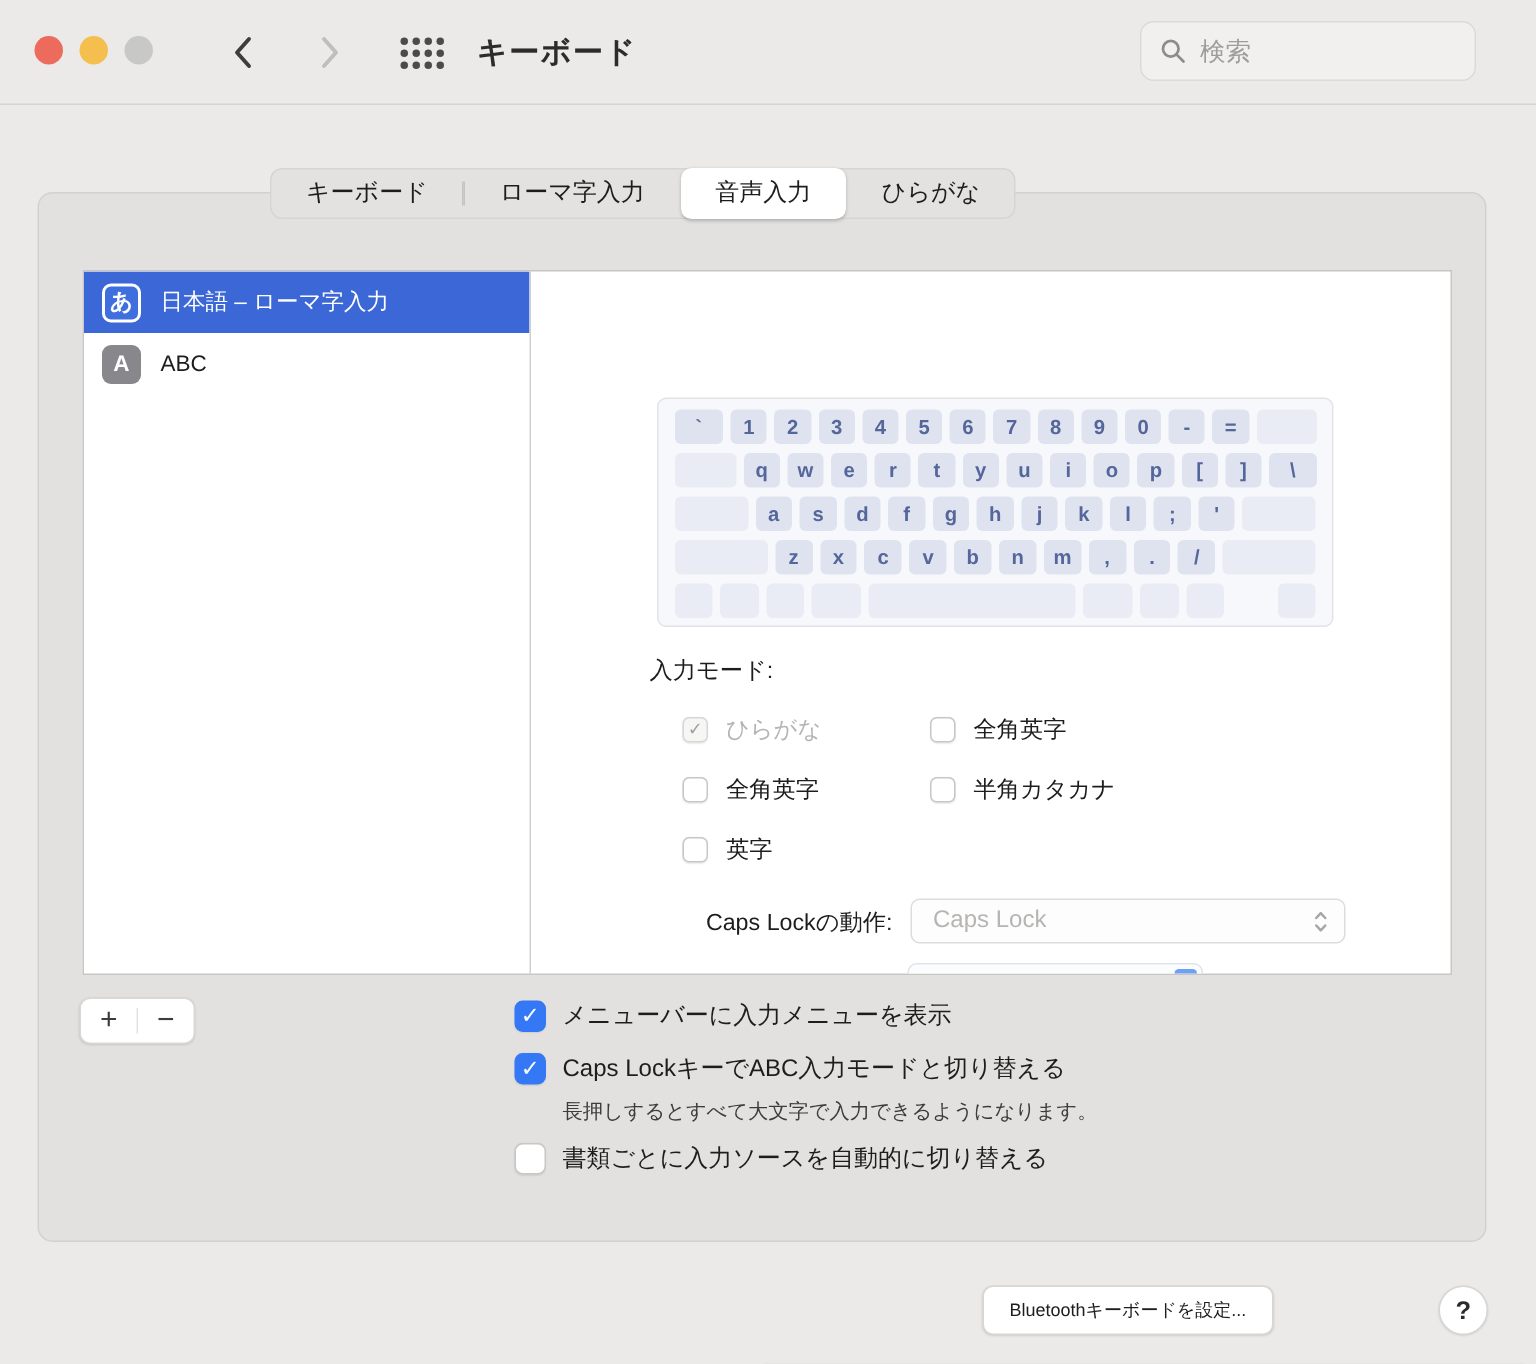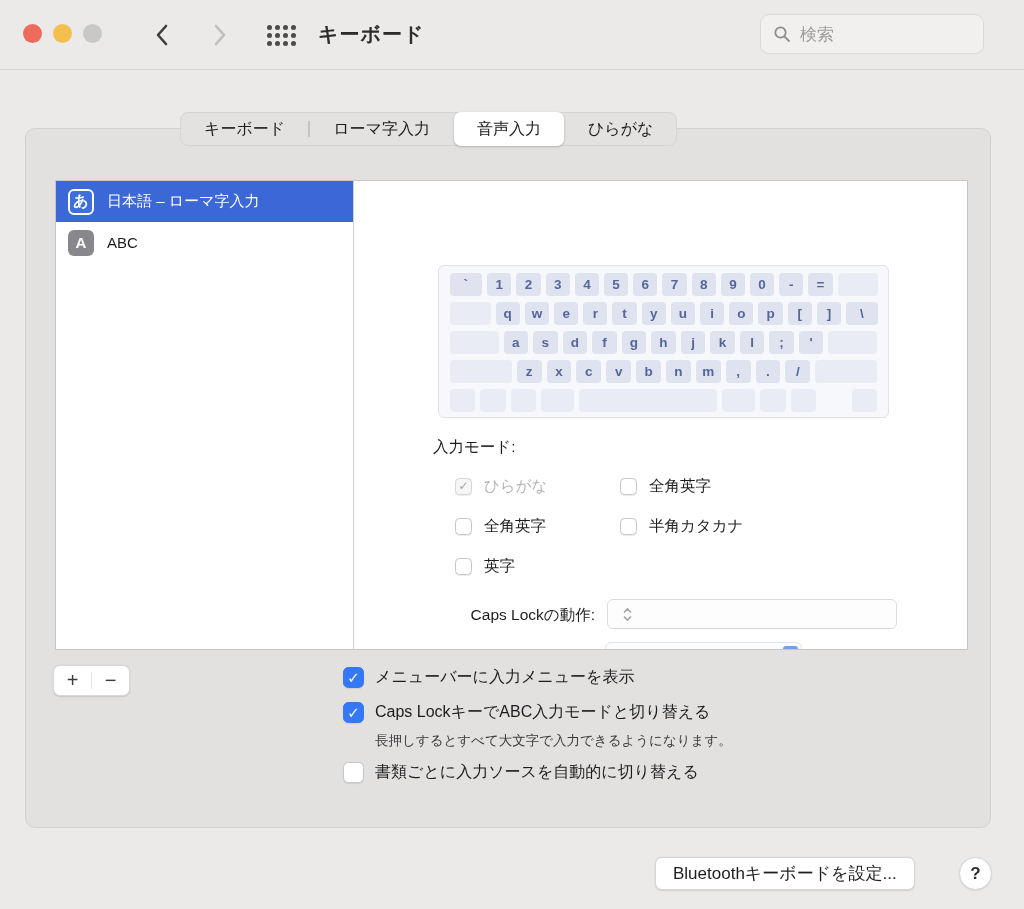"Caps Lock" span.val { html: none -> <span>Caps Lock</span> }
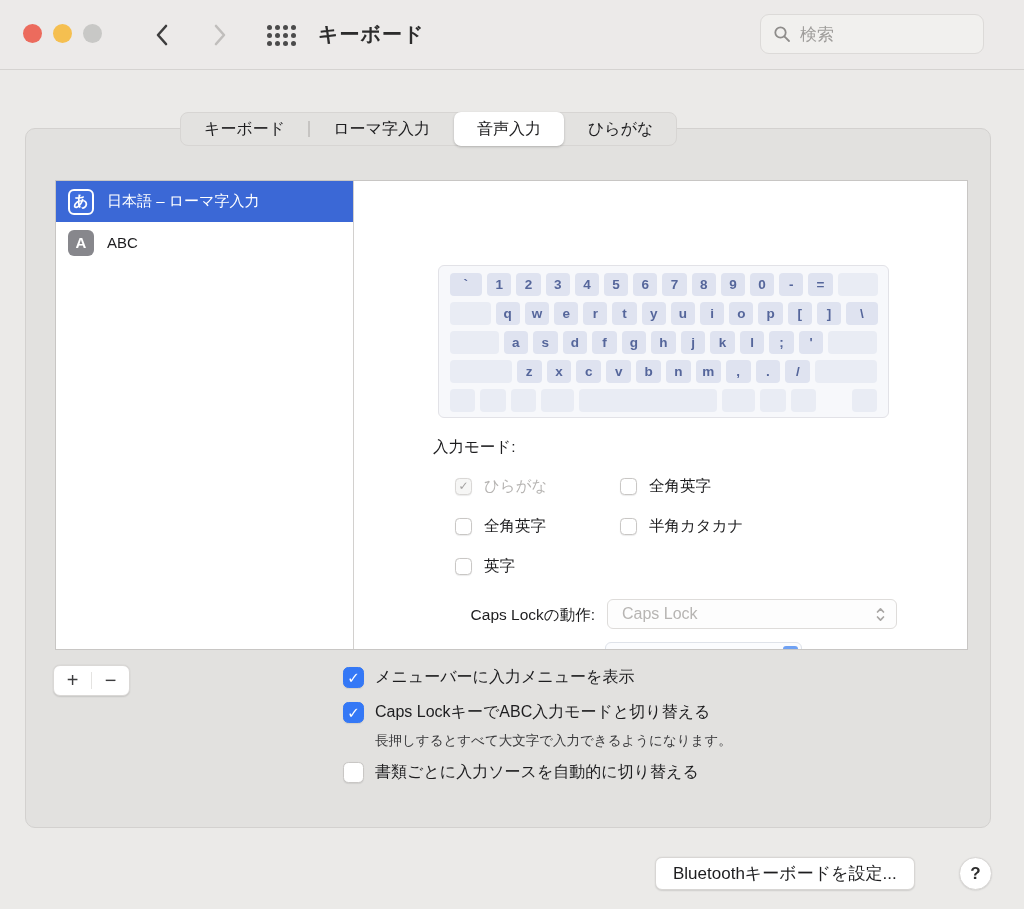"Bluetoothキーボードを設定..." .footer-btn { font-size: 17px -> 12px }
